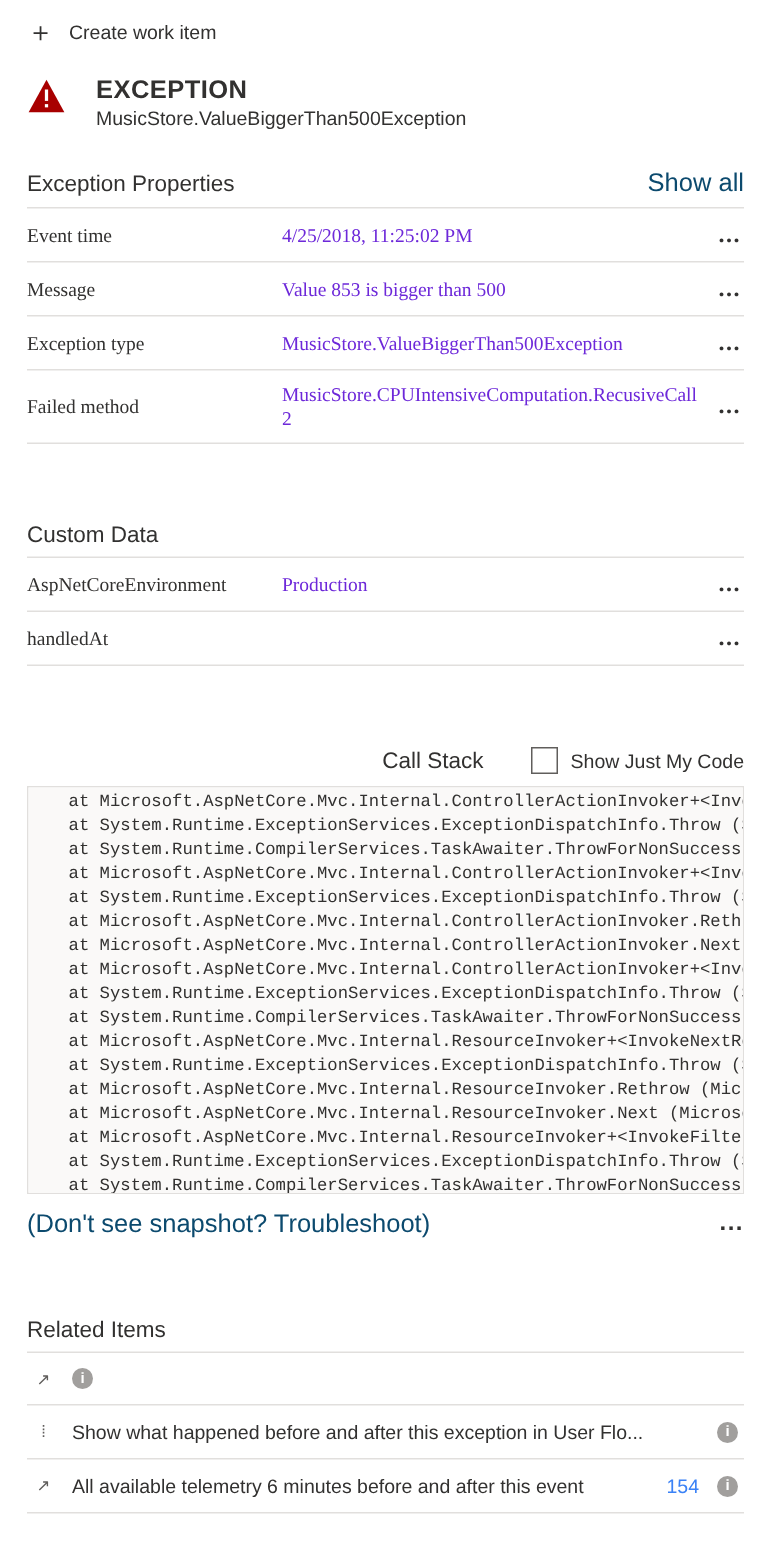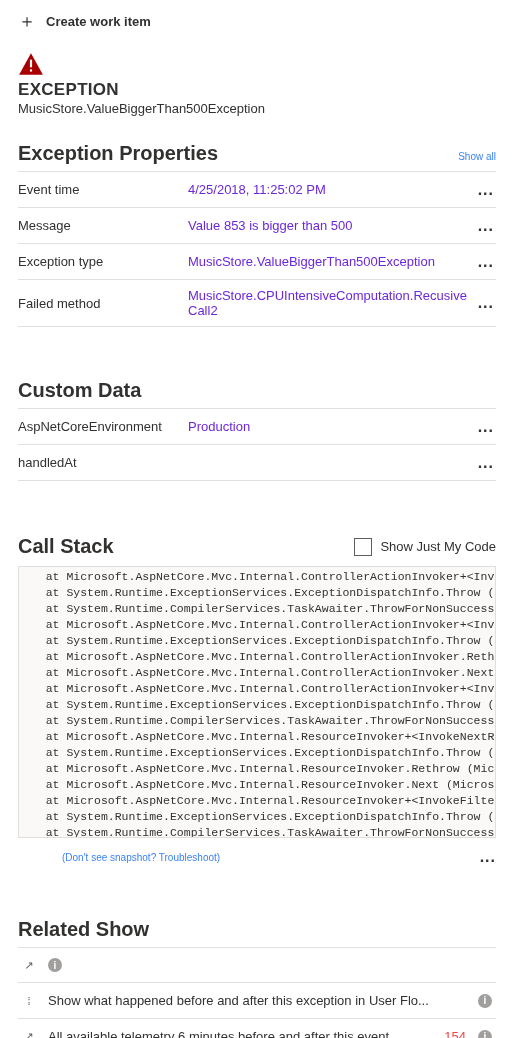"Create work item" .top-action-text { font-weight: bold -> none }
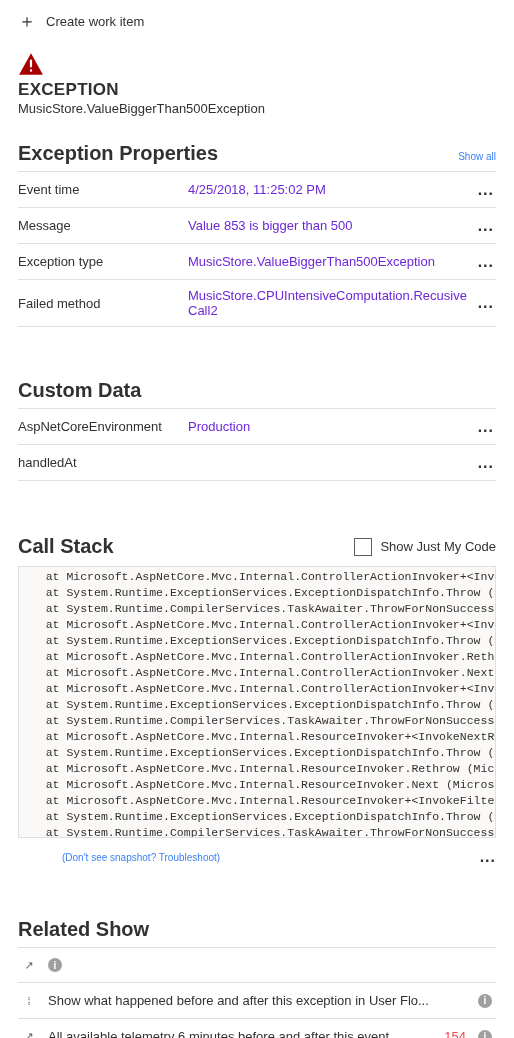"EXCEPTION" .exc-header { flex-direction: column -> none; gap: 4px -> 20px }
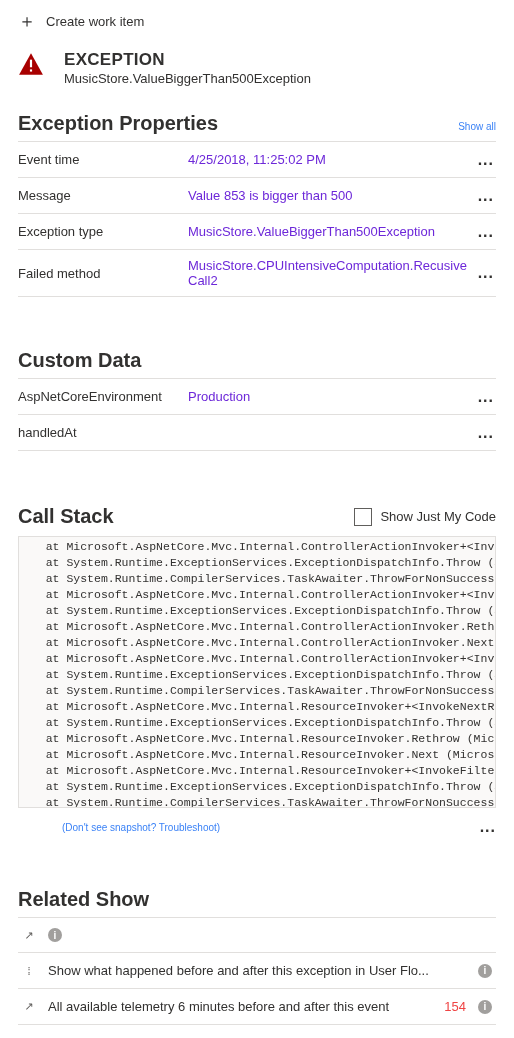"Exception Properties" .section-title { font-size: 20px -> 15px; font-weight: 700 -> 400 }
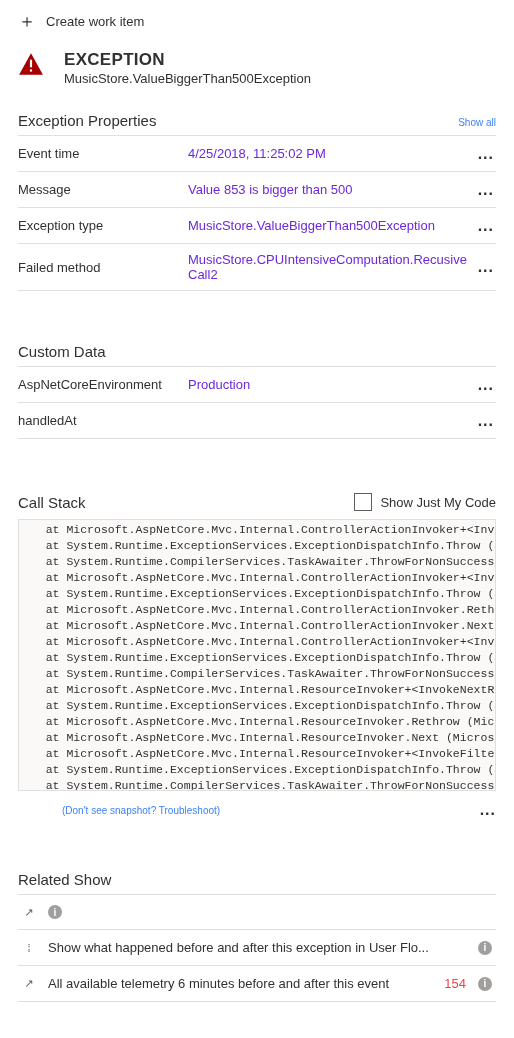"Show all" .link { color: #3b82f6 -> #0c4a6e; font-size: 10px -> 17px }
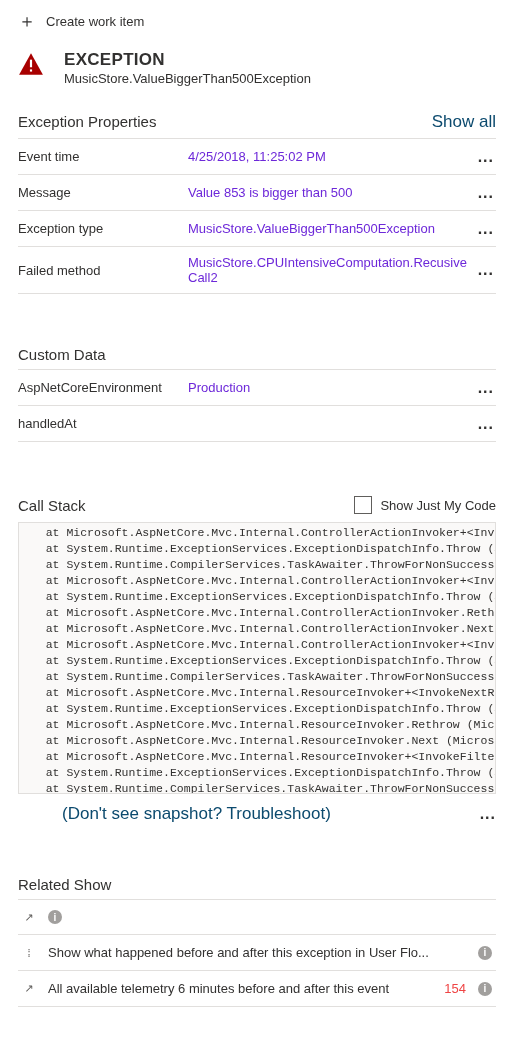"Event time" .prop-row { font-family: none -> Liberation Serif, serif }
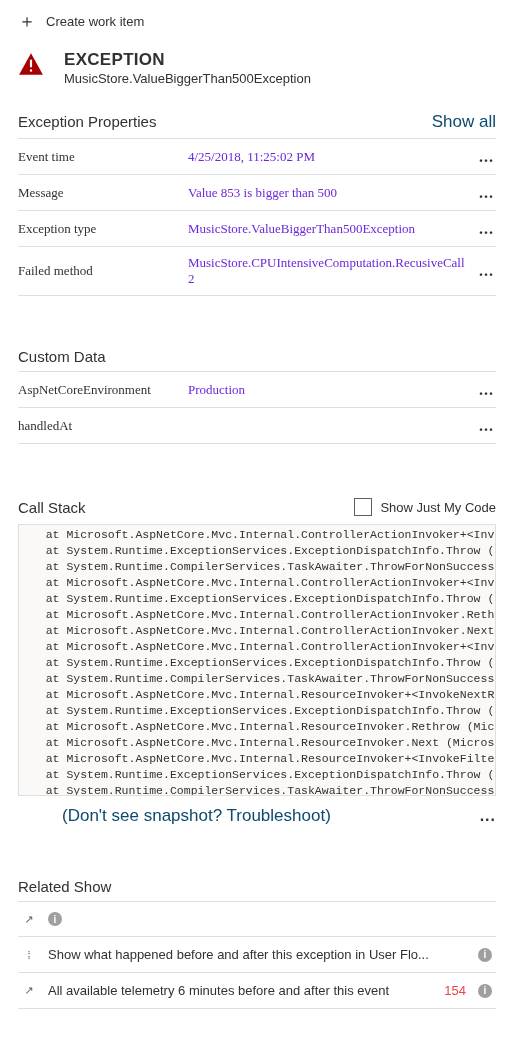"Call Stack" .callstack-head { justify-content: space-between -> flex-end }
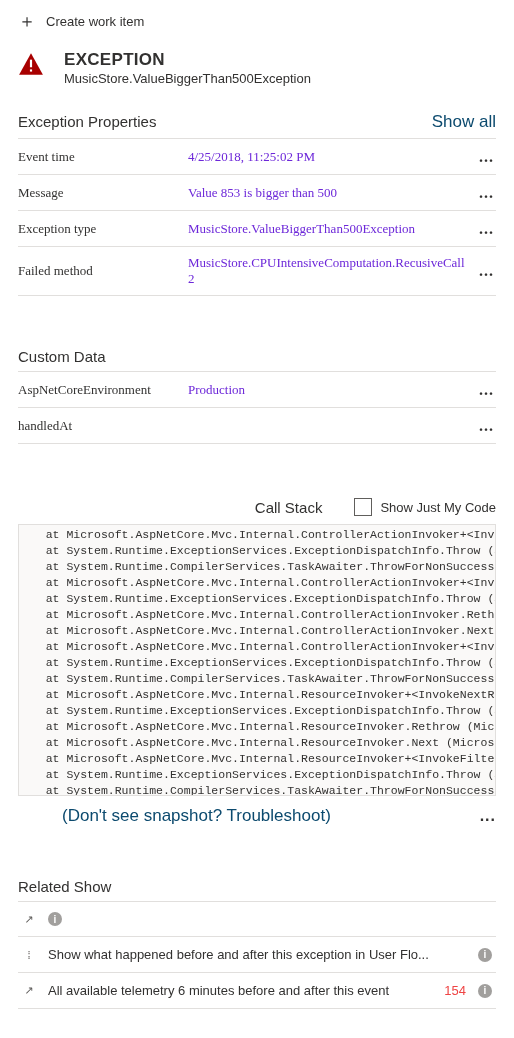"(Don't see snapshot? Troubleshoot)" .troubleshoot-row { margin-left: 44px -> none }
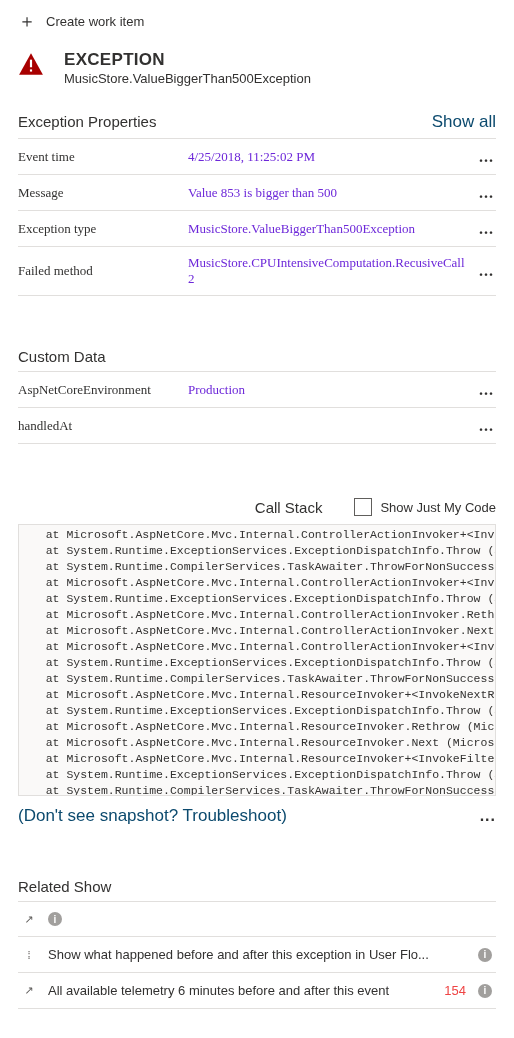"Related Show" div.section-title { text: Show -> Items }
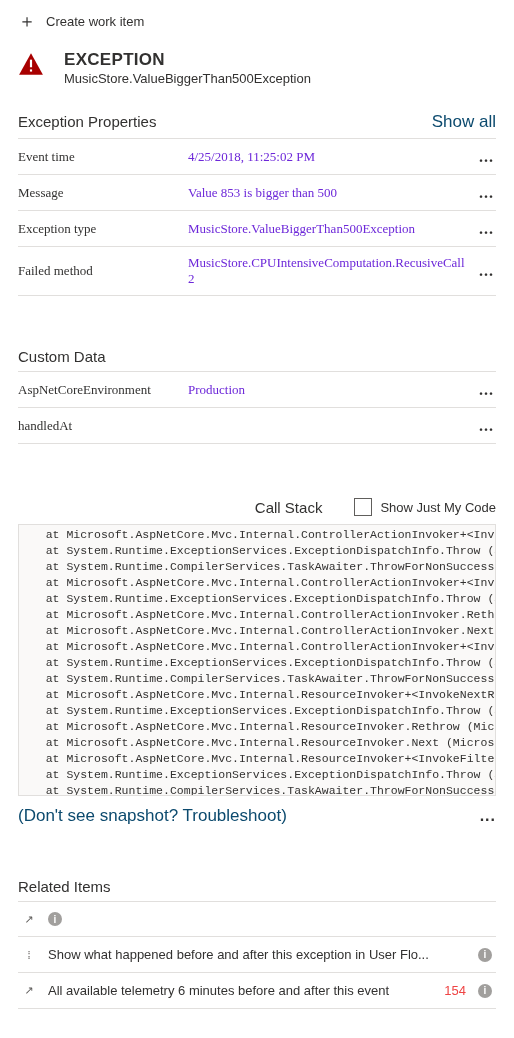"154" .rel-count { color: #ef4444 -> #3b82f6 }
